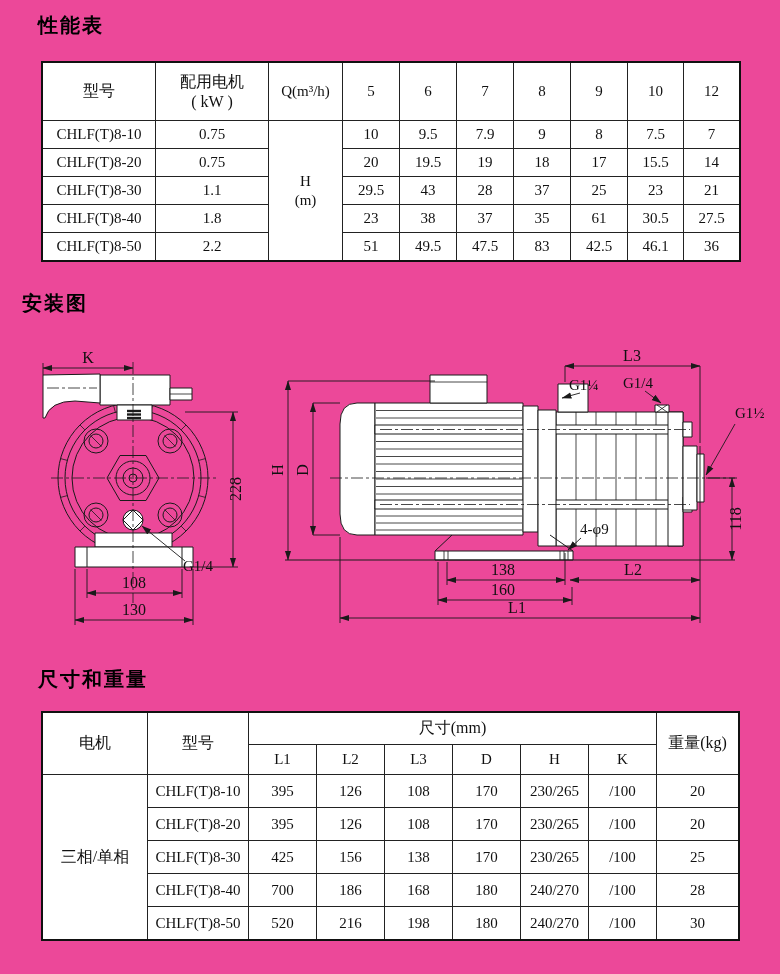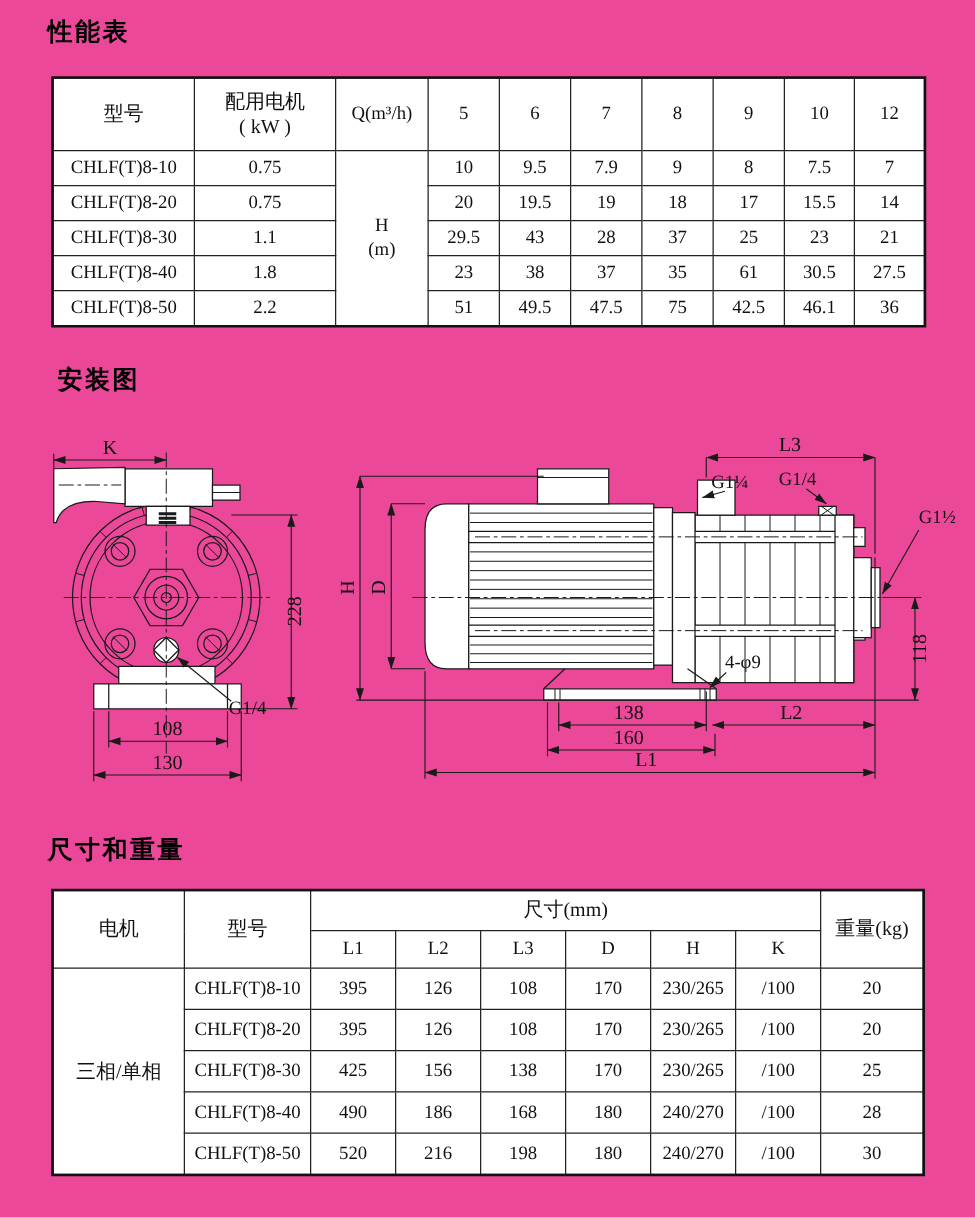"75" td { text: 75 -> 83 }
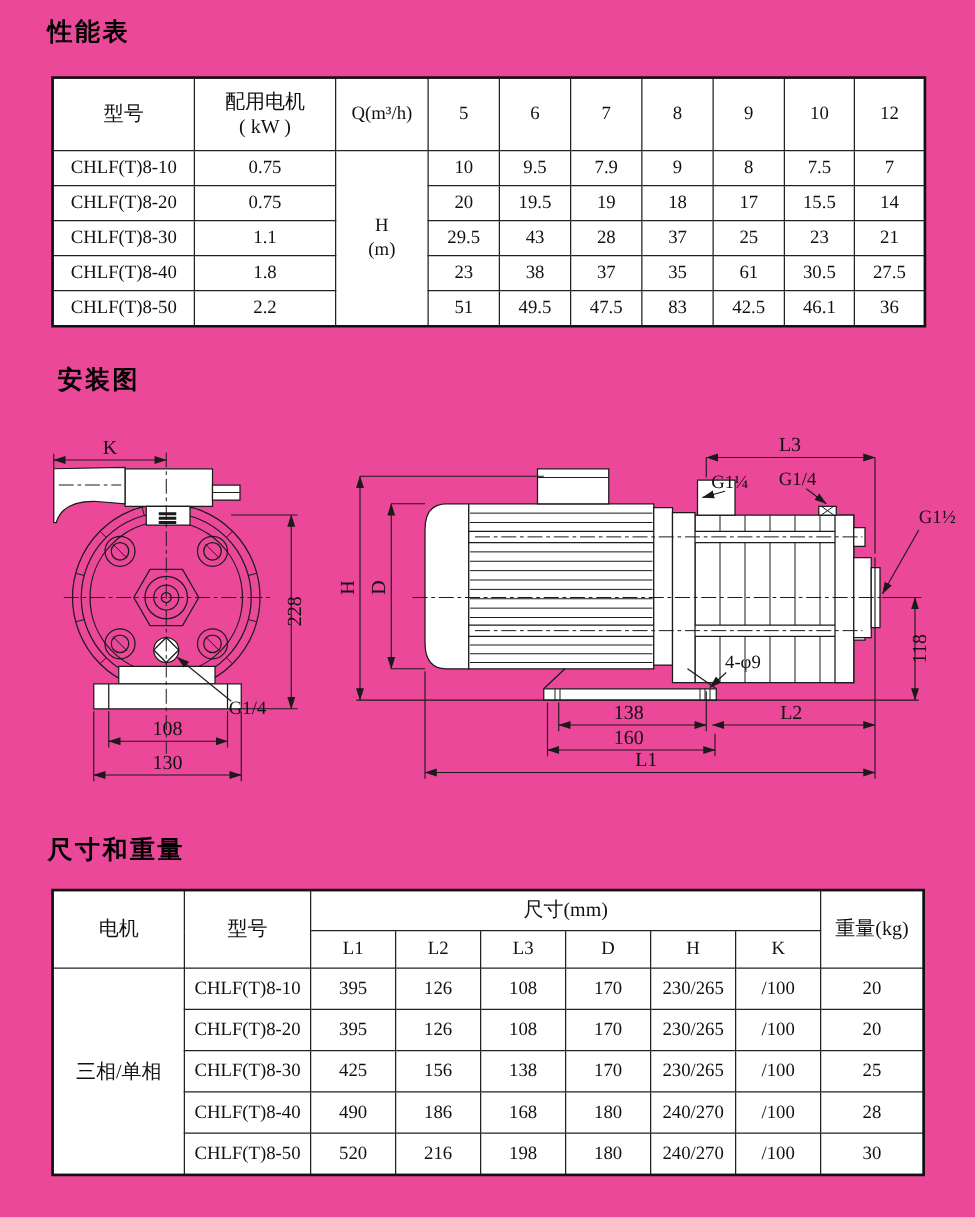"安装图" #t-inst { left: 46px -> 22px }
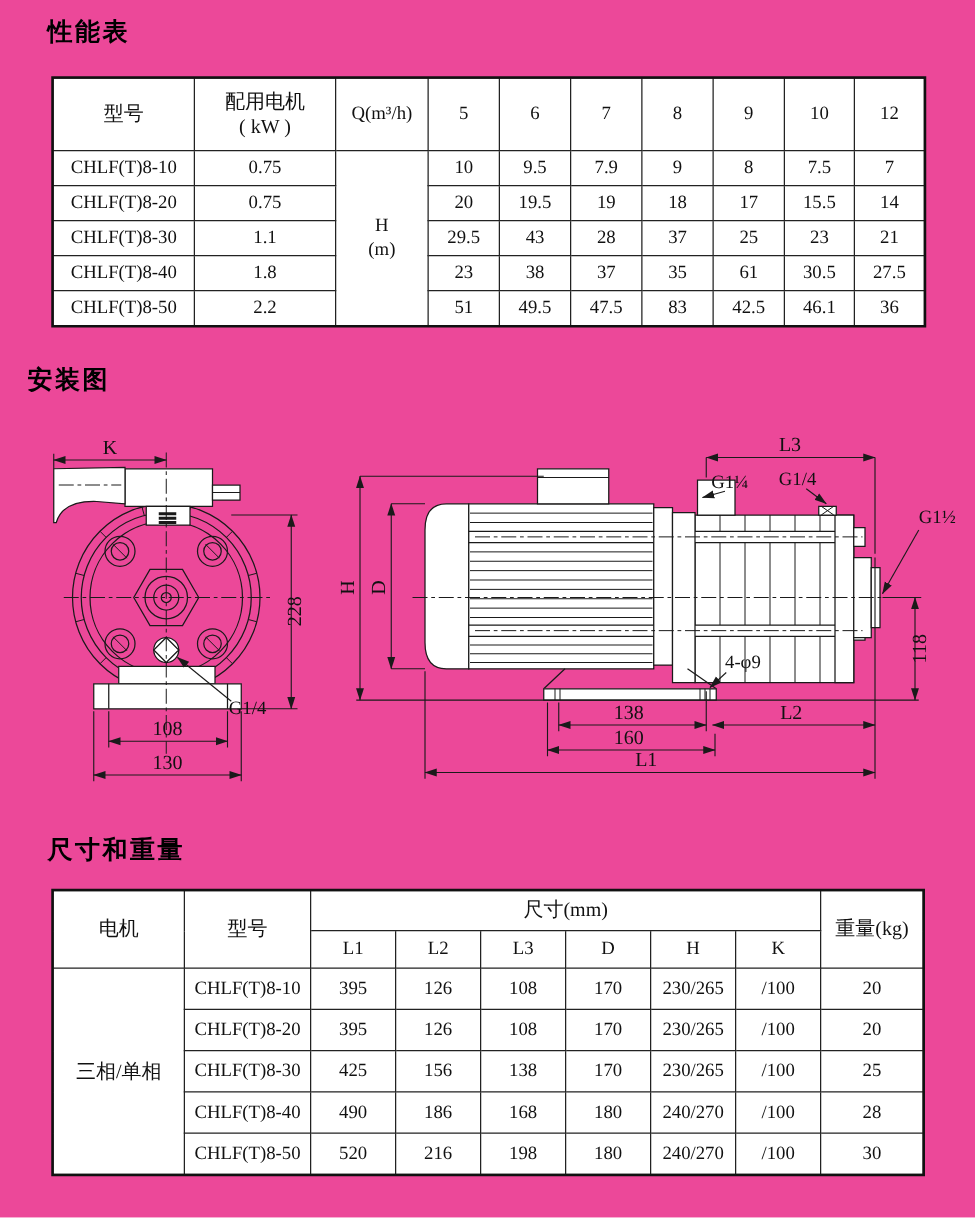"490" td { text: 490 -> 700 }
